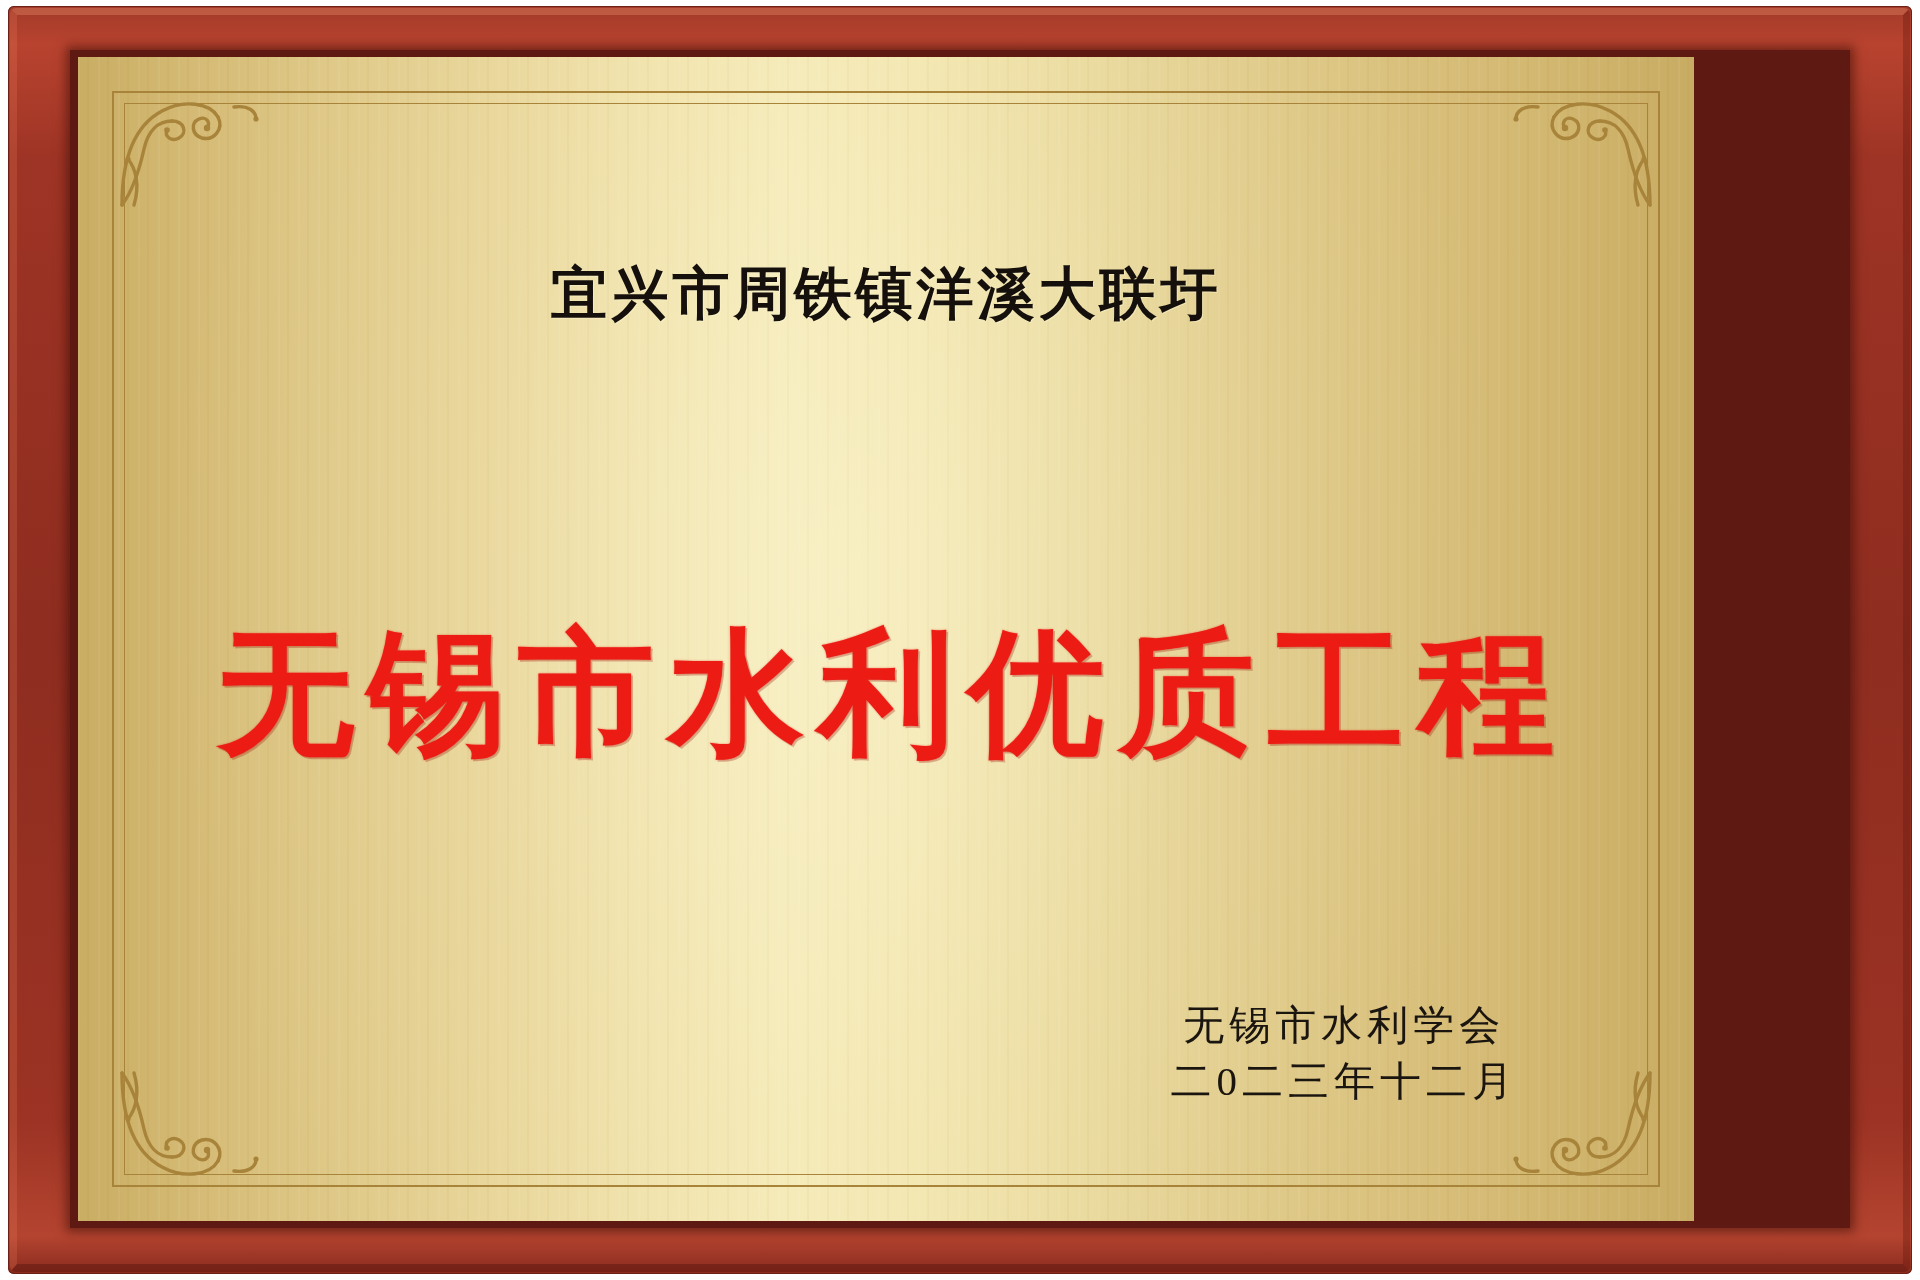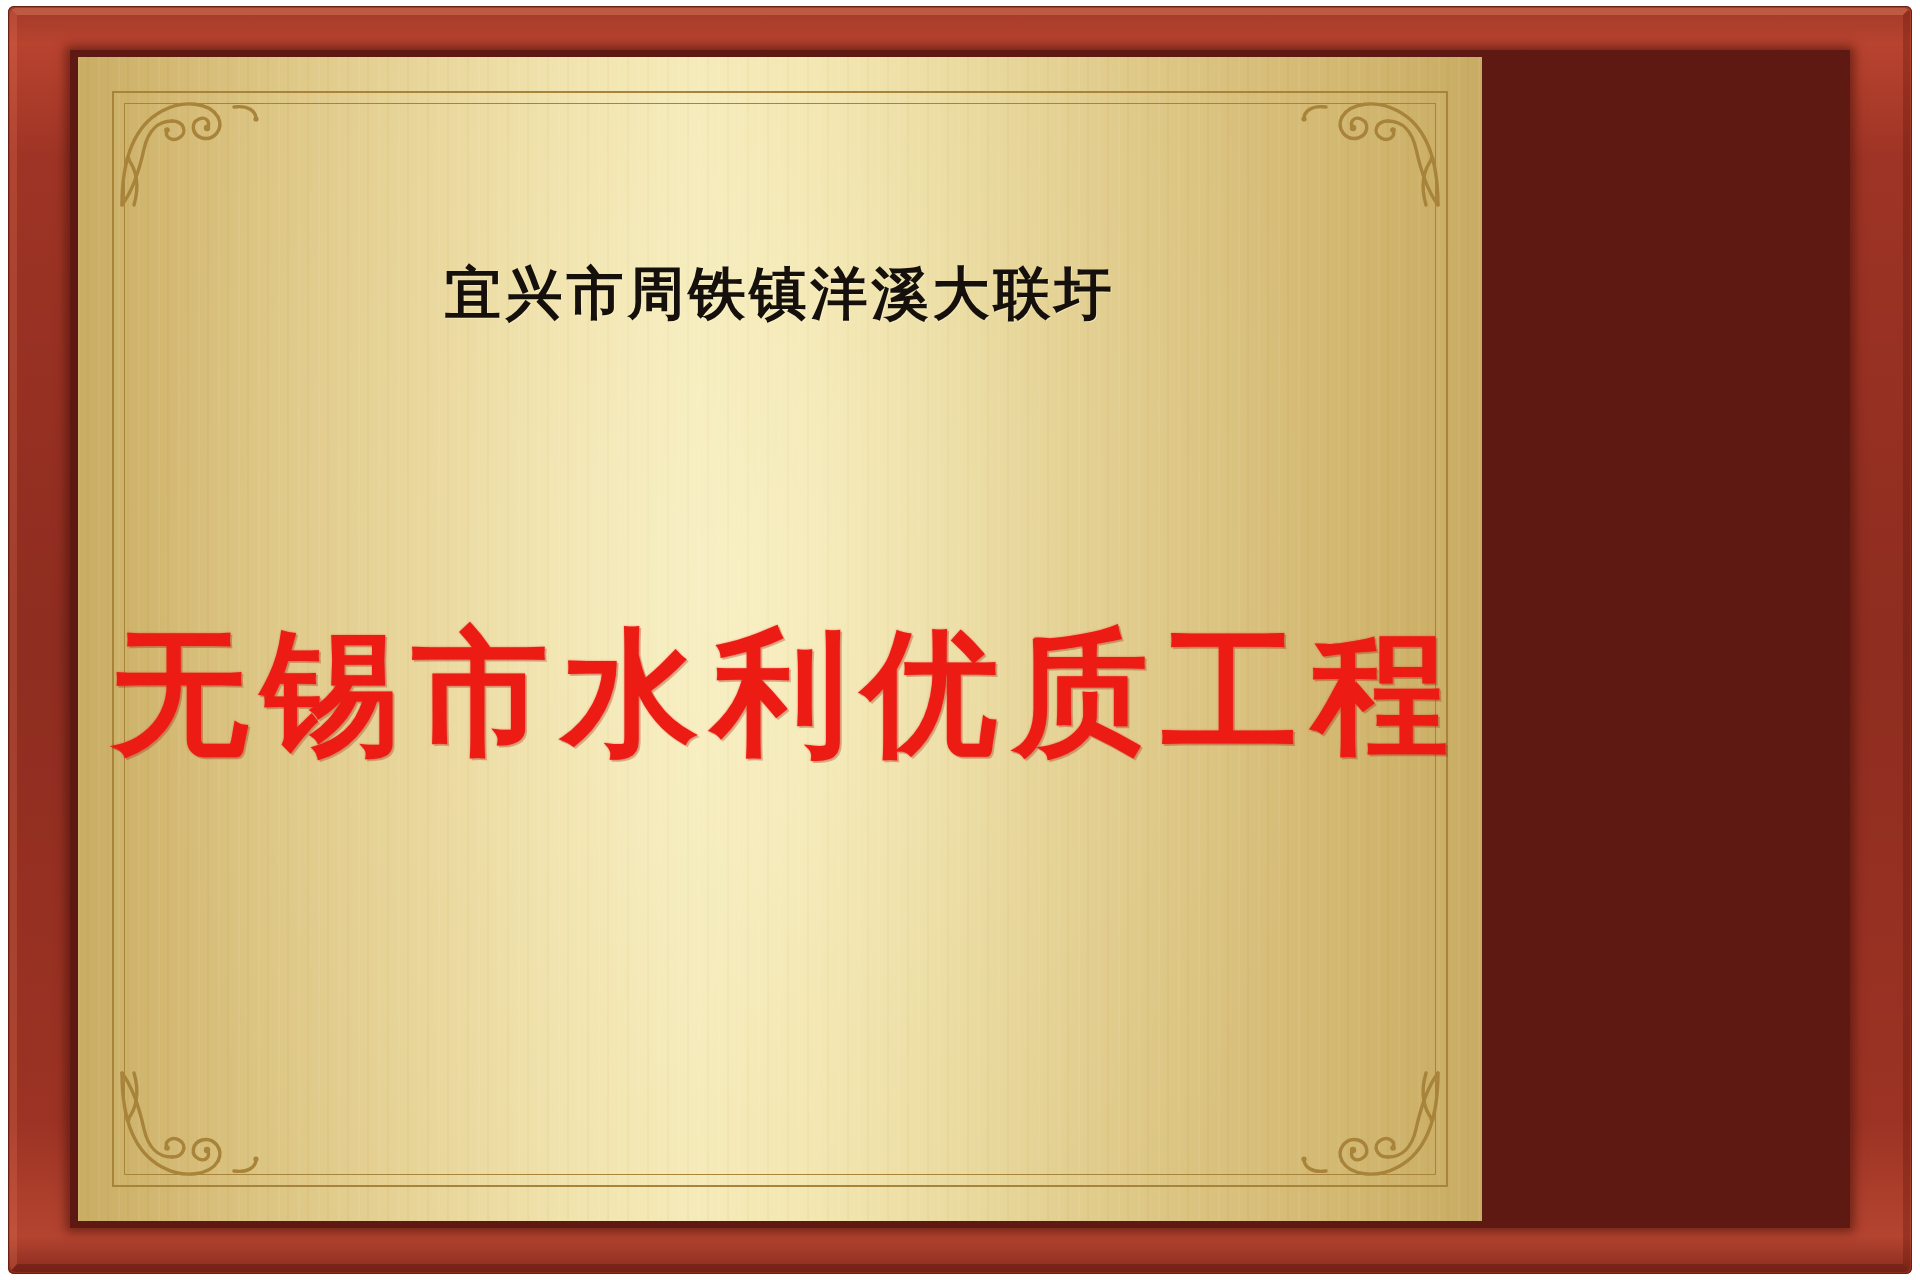"宜兴市周铁镇洋溪大联圩" .gold-plate { width: 1404px -> 1616px }
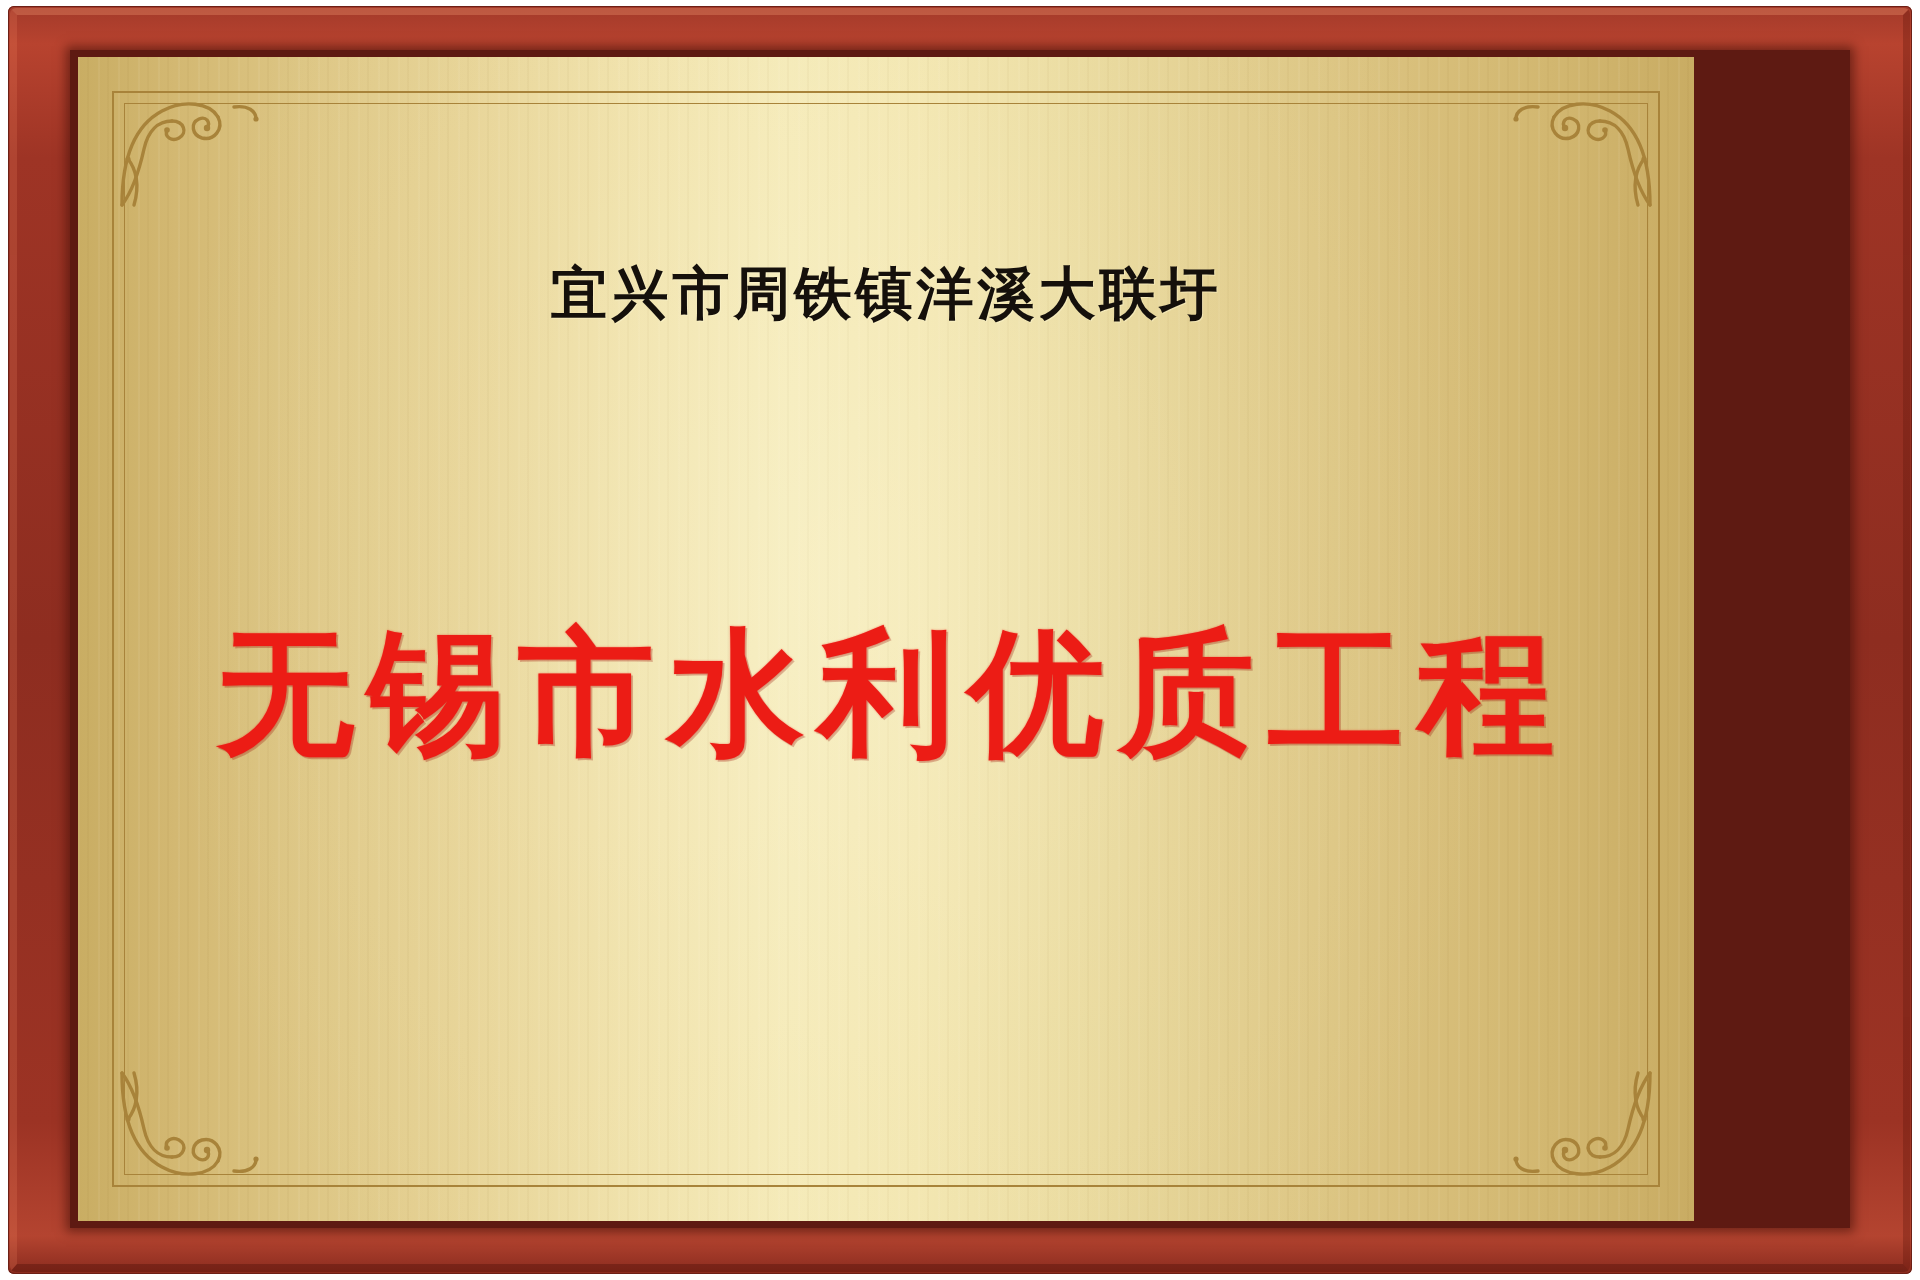"无锡市水利学会" div.signature { html: none -> <div> <span>无锡市水利学会</span> <span>二0二三年十二月</span> </div> }
